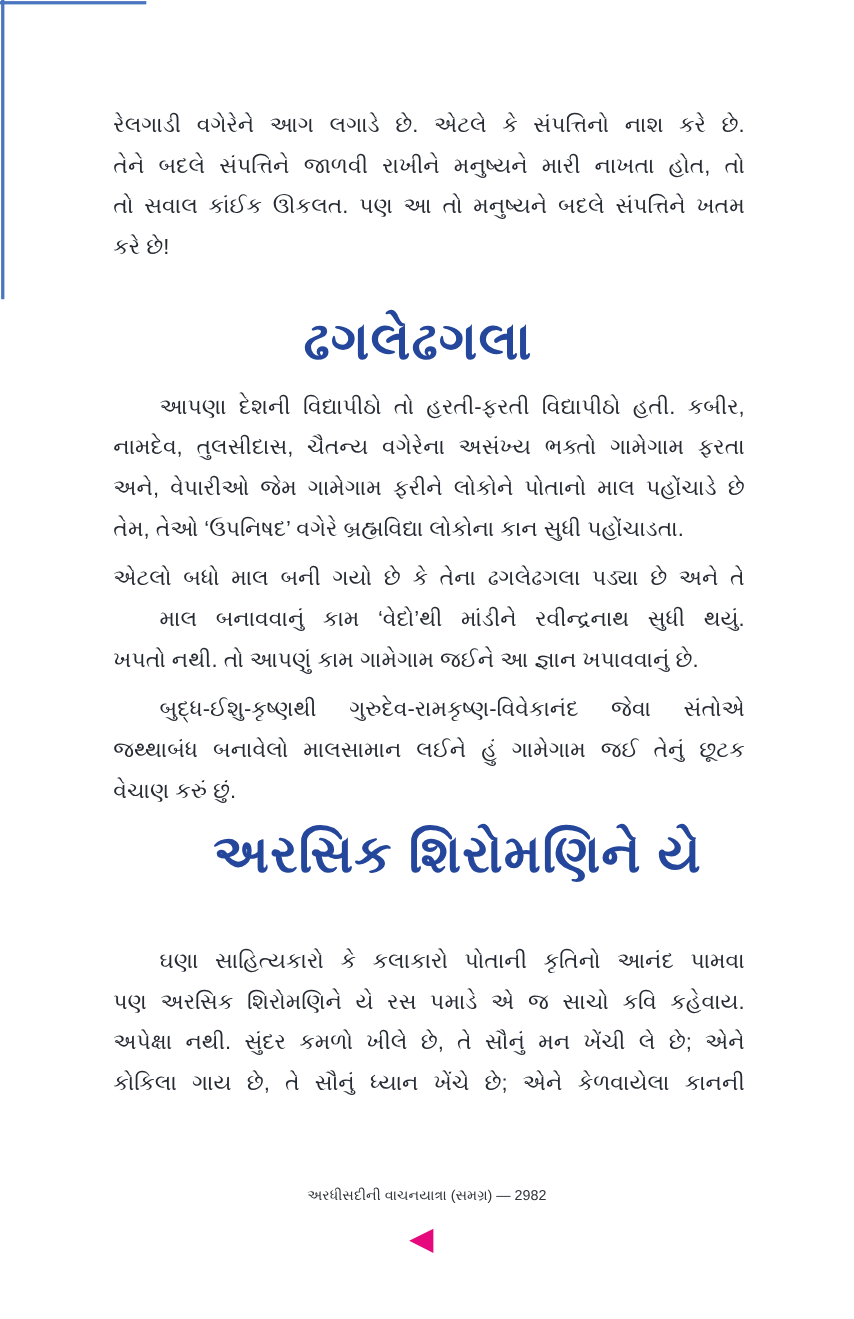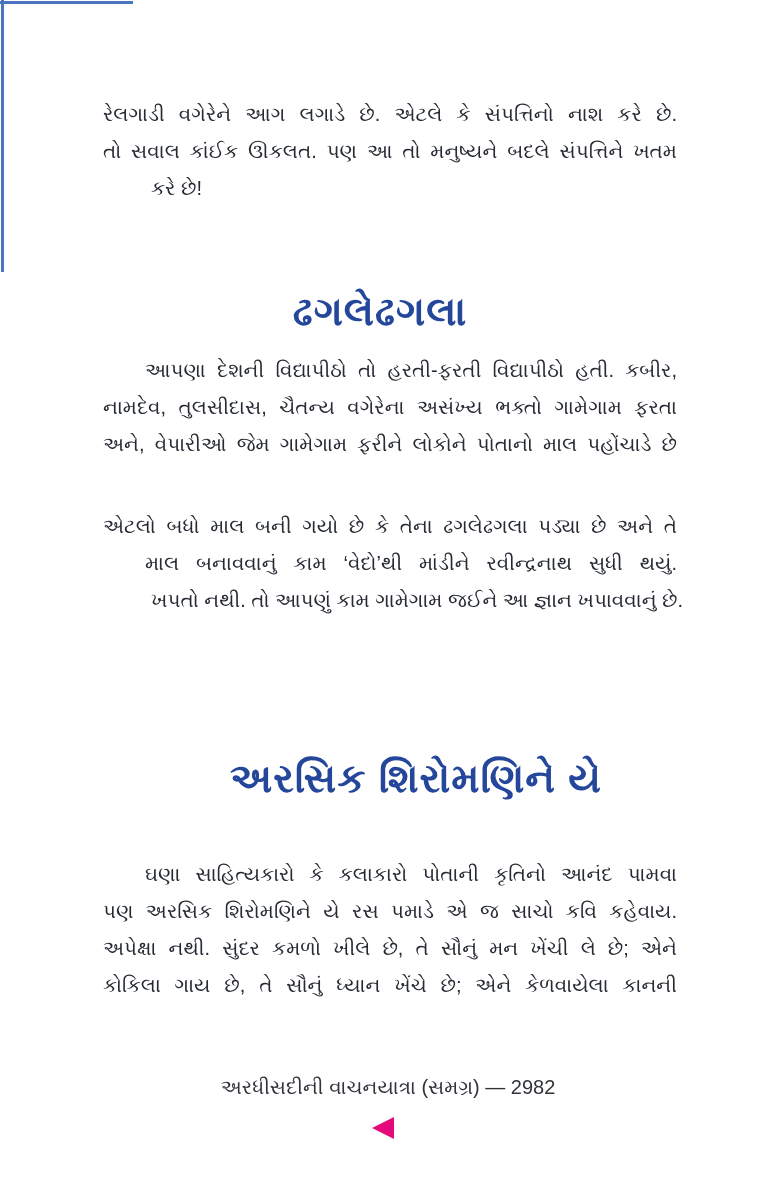"તેને બદલે સંપત્તિને જાળવી રાખીને" div.ln { html: none -> <div>તેને બદલે સંપત્તિને જાળવી રાખીને મનુષ્યને મારી નાખતા હોત, તો</div> }
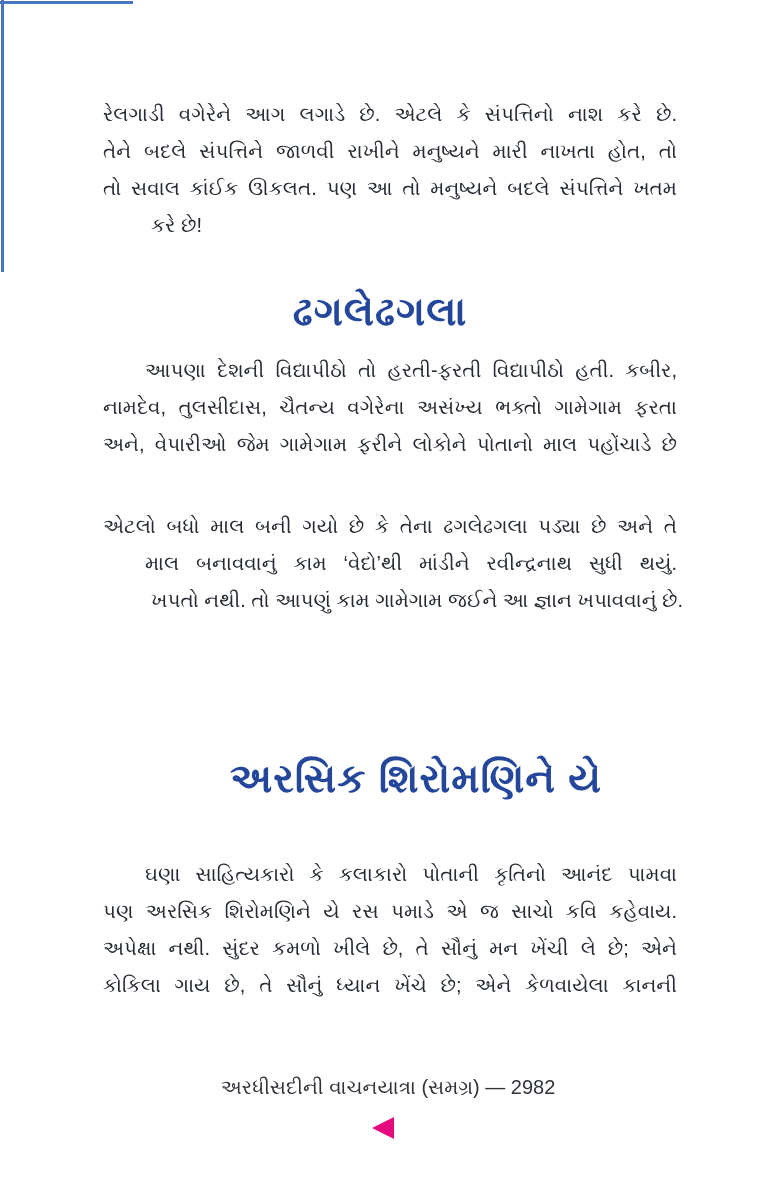"કરે છે!" .ln.last { margin-left: 48px -> none }
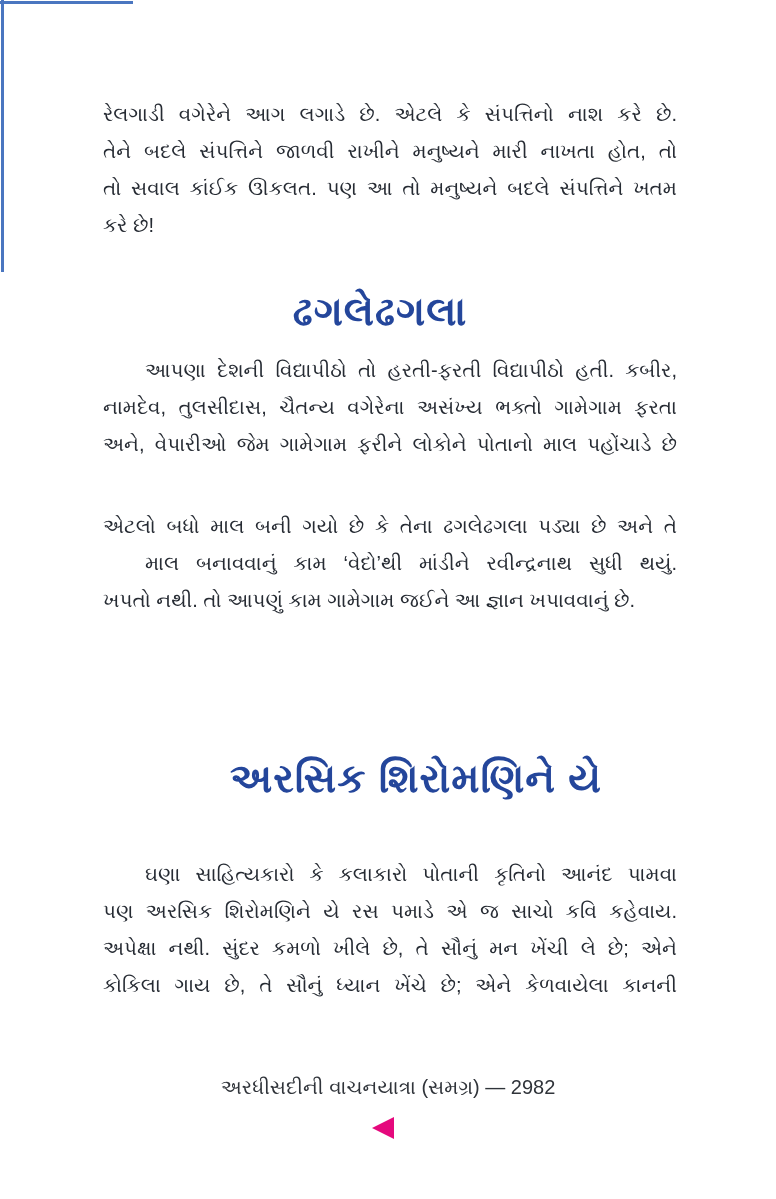"ઢગલેઢગલા" .heading { font-size: 40px -> 48px }
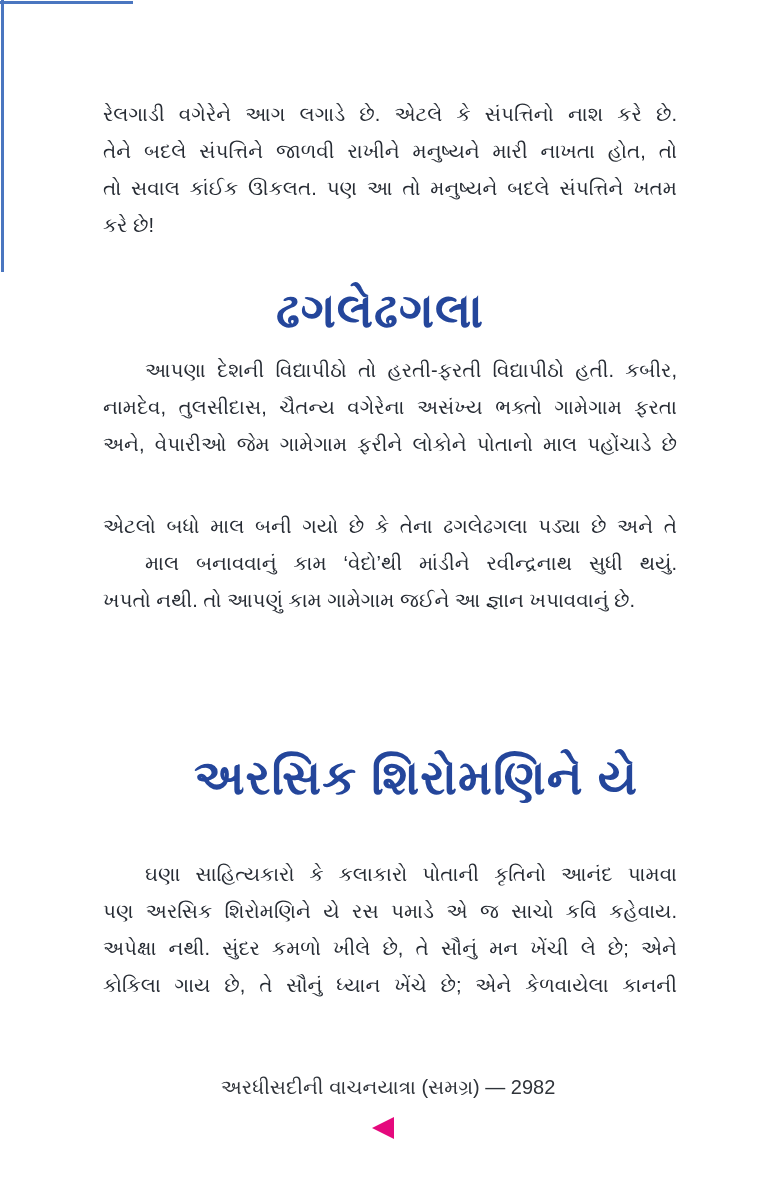"તેમ, તેઓ ‘ઉપનિષદ’ વગેરે બ્રહ્મવિદ્યા" div.ln { html: none -> <div>તેમ, તેઓ ‘ઉપનિષદ’ વગેરે બ્રહ્મવિદ્યા લોકોના કાન સુધી પહોંચાડતા.</div> }
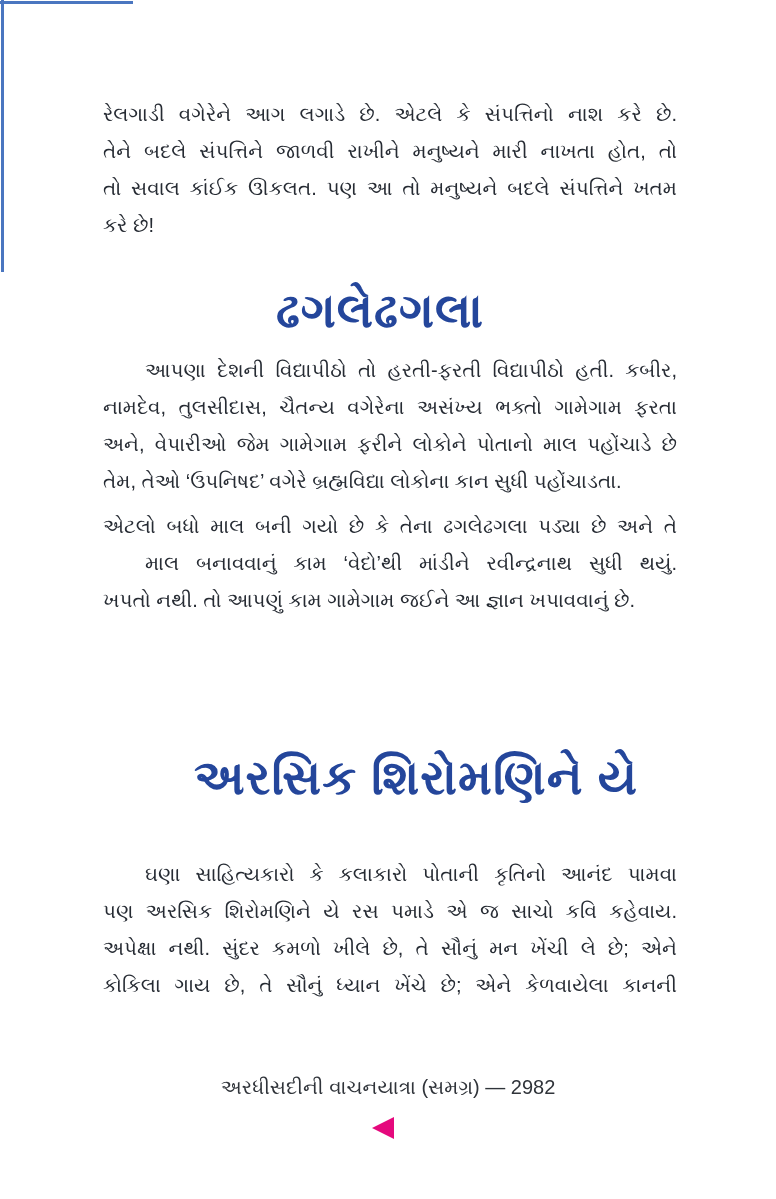"બુદ્ધ-ઈશુ-કૃષ્ણથી" div.block { html: none -> <div> <div>બુદ્ધ-ઈશુ-કૃષ્ણથી ગુરુદેવ-રામકૃષ્ણ-વિવેકાનંદ જેવા સંતોએ</div> <div>જથ્થાબંધ બનાવેલો માલસામાન લઈને હું ગામેગામ જઈ તેનું છૂટક</div> <div>વેચાણ કરું છું.</div> </div> }
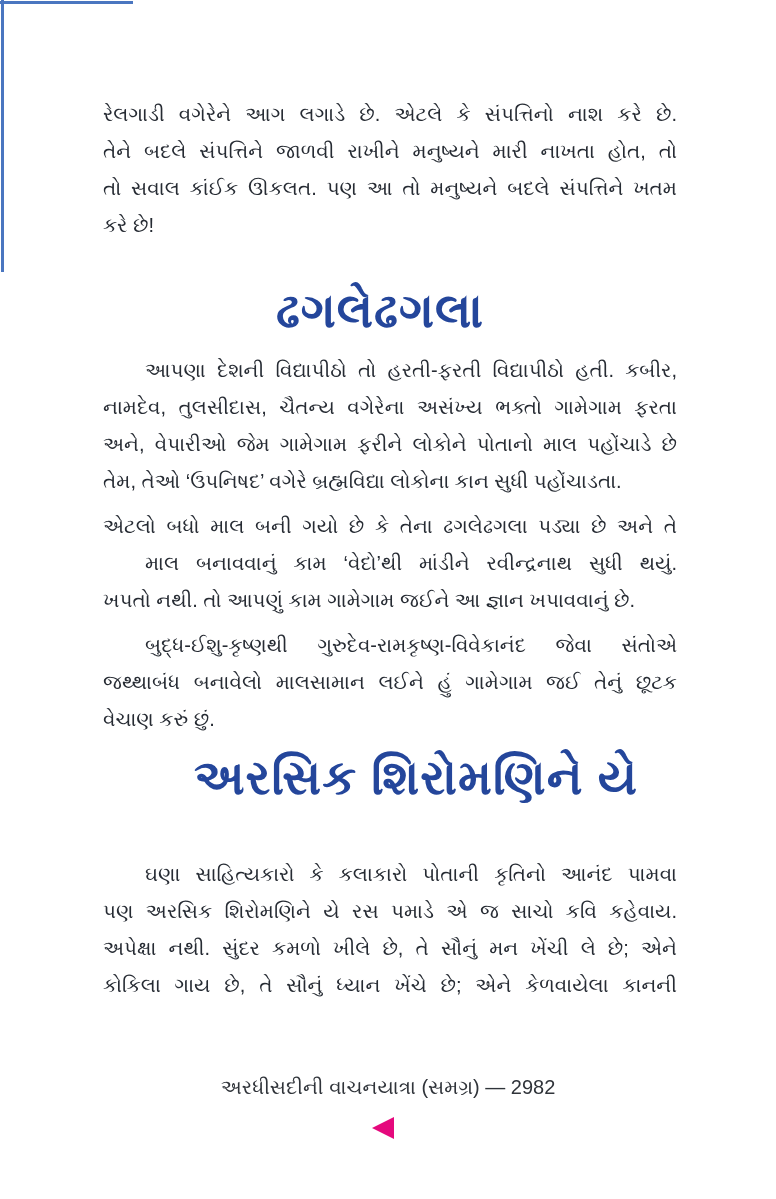"અરધીસદીની વાચનયાત્રા (સમગ્ર) — 2982" .footer { font-size: 20px -> 13px }
